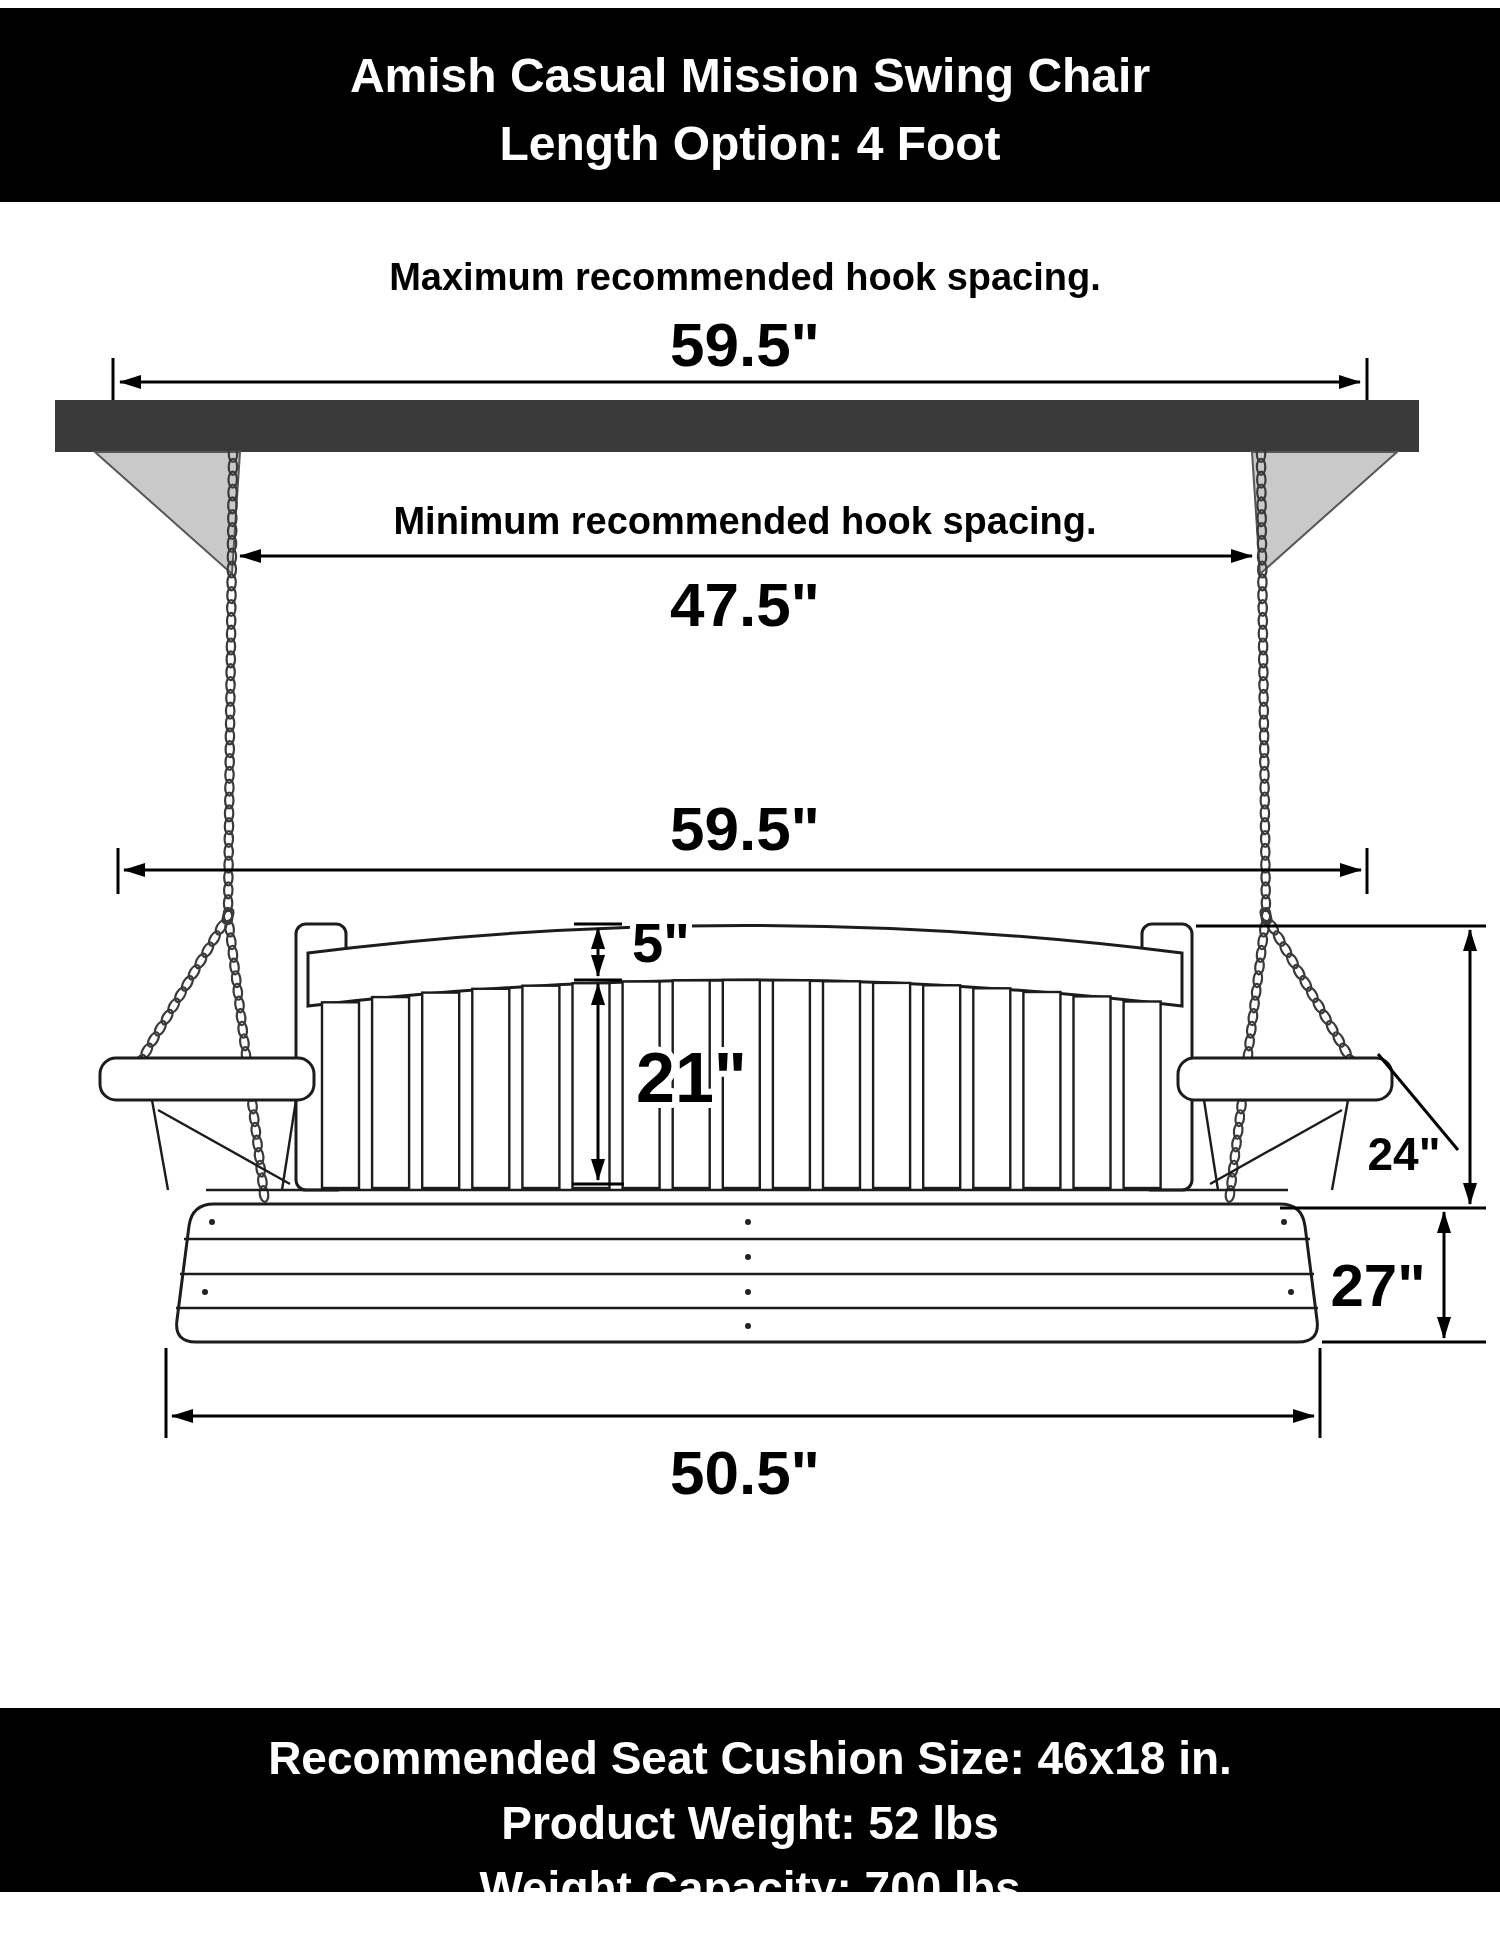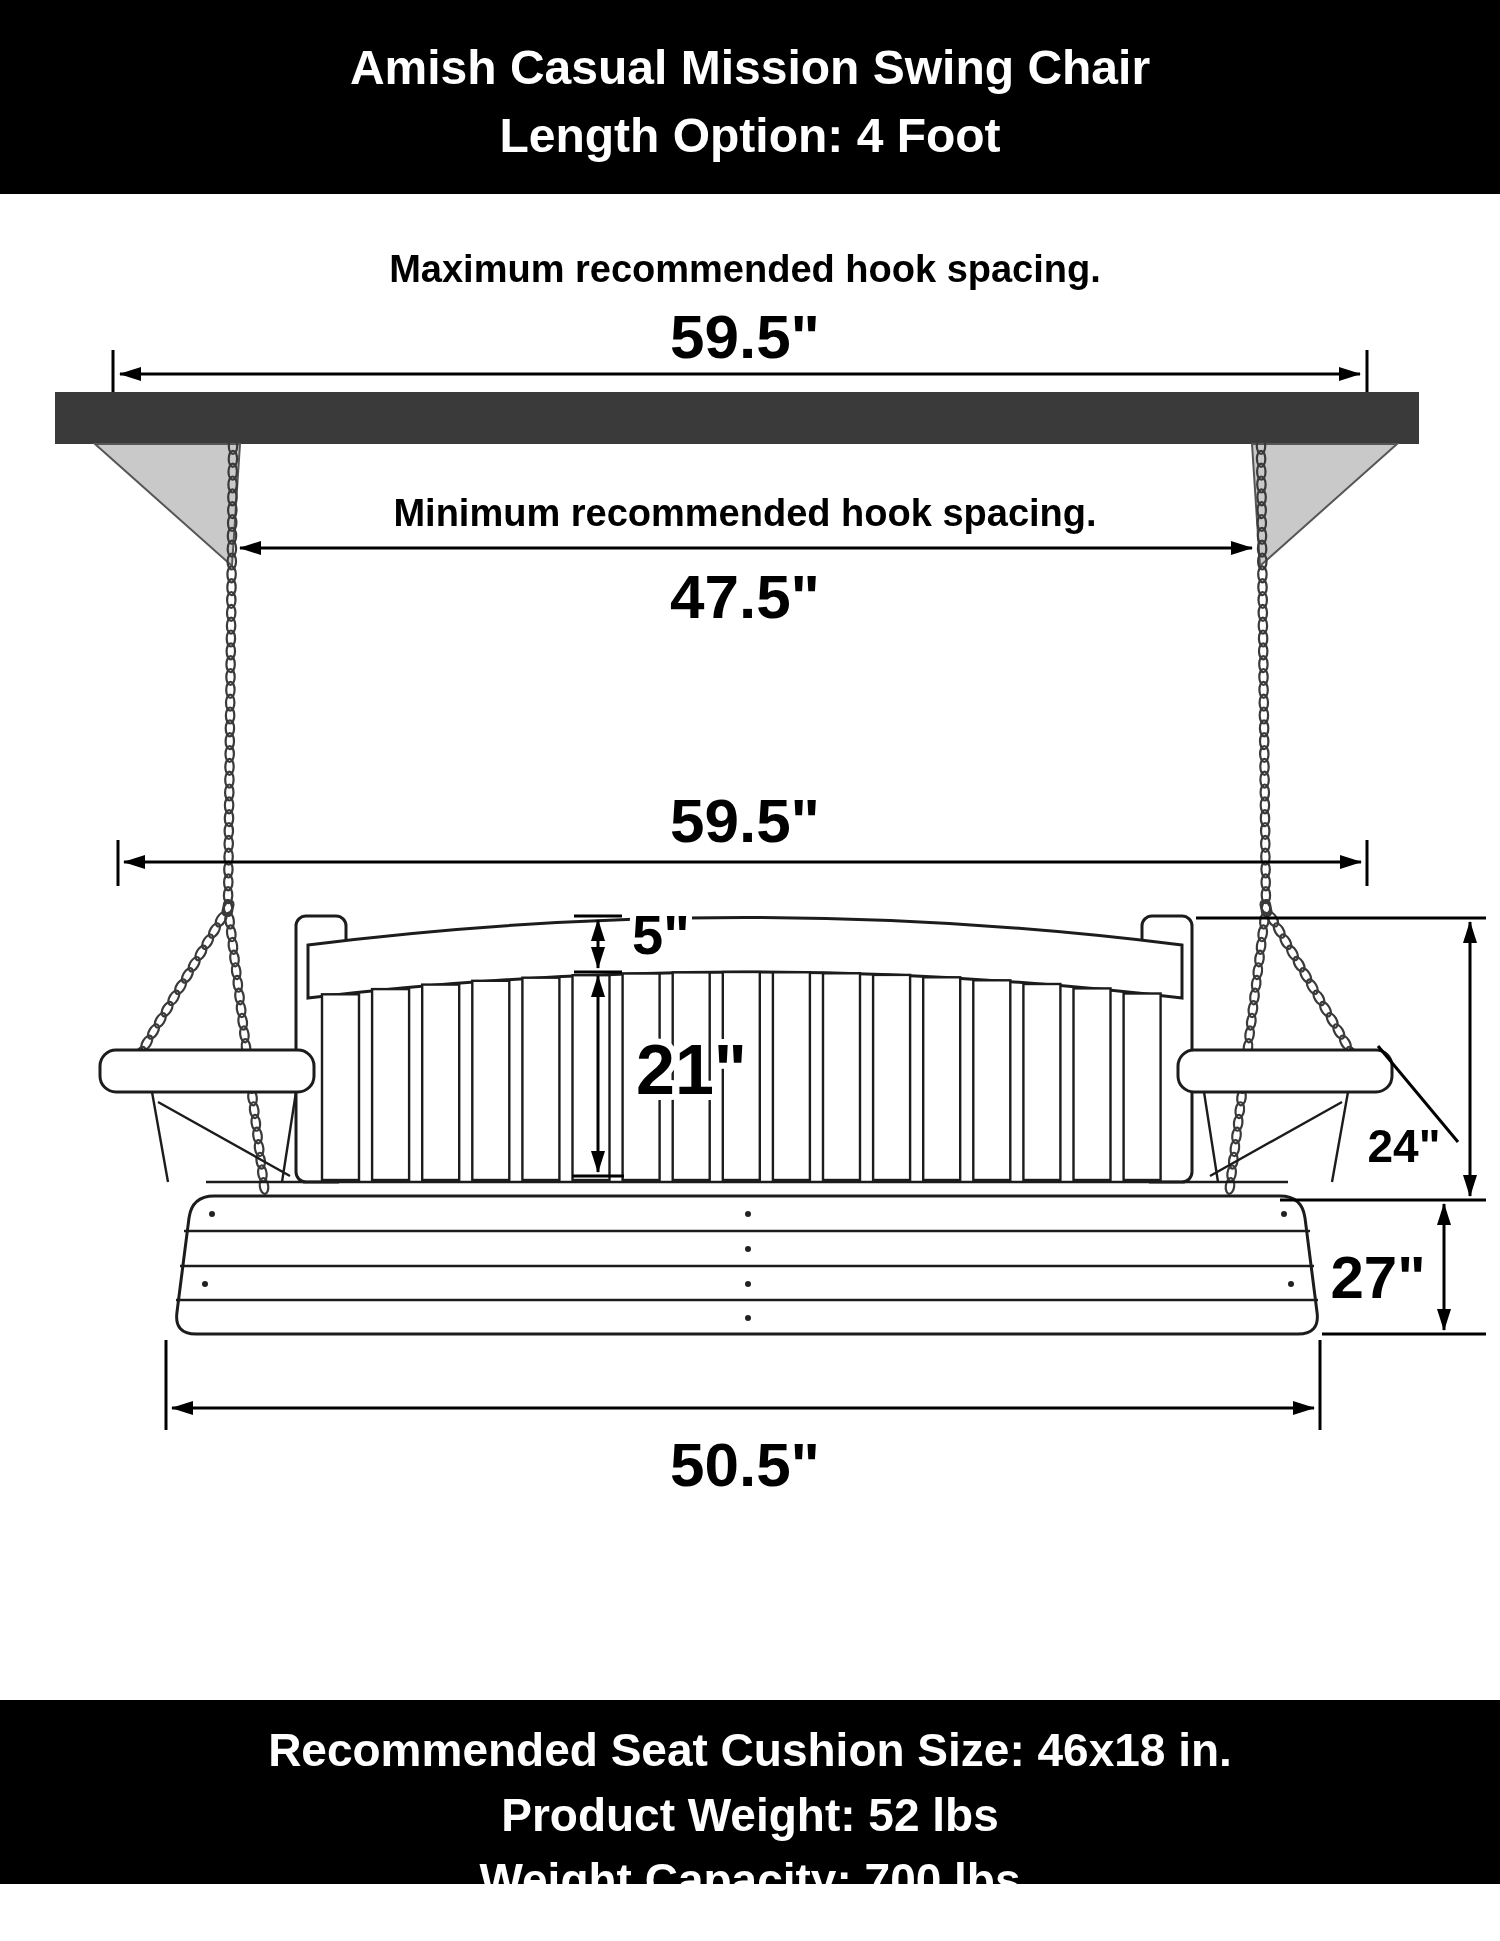"Amish Casual Mission Swing Chair" .page { margin-top: none -> 8px }
